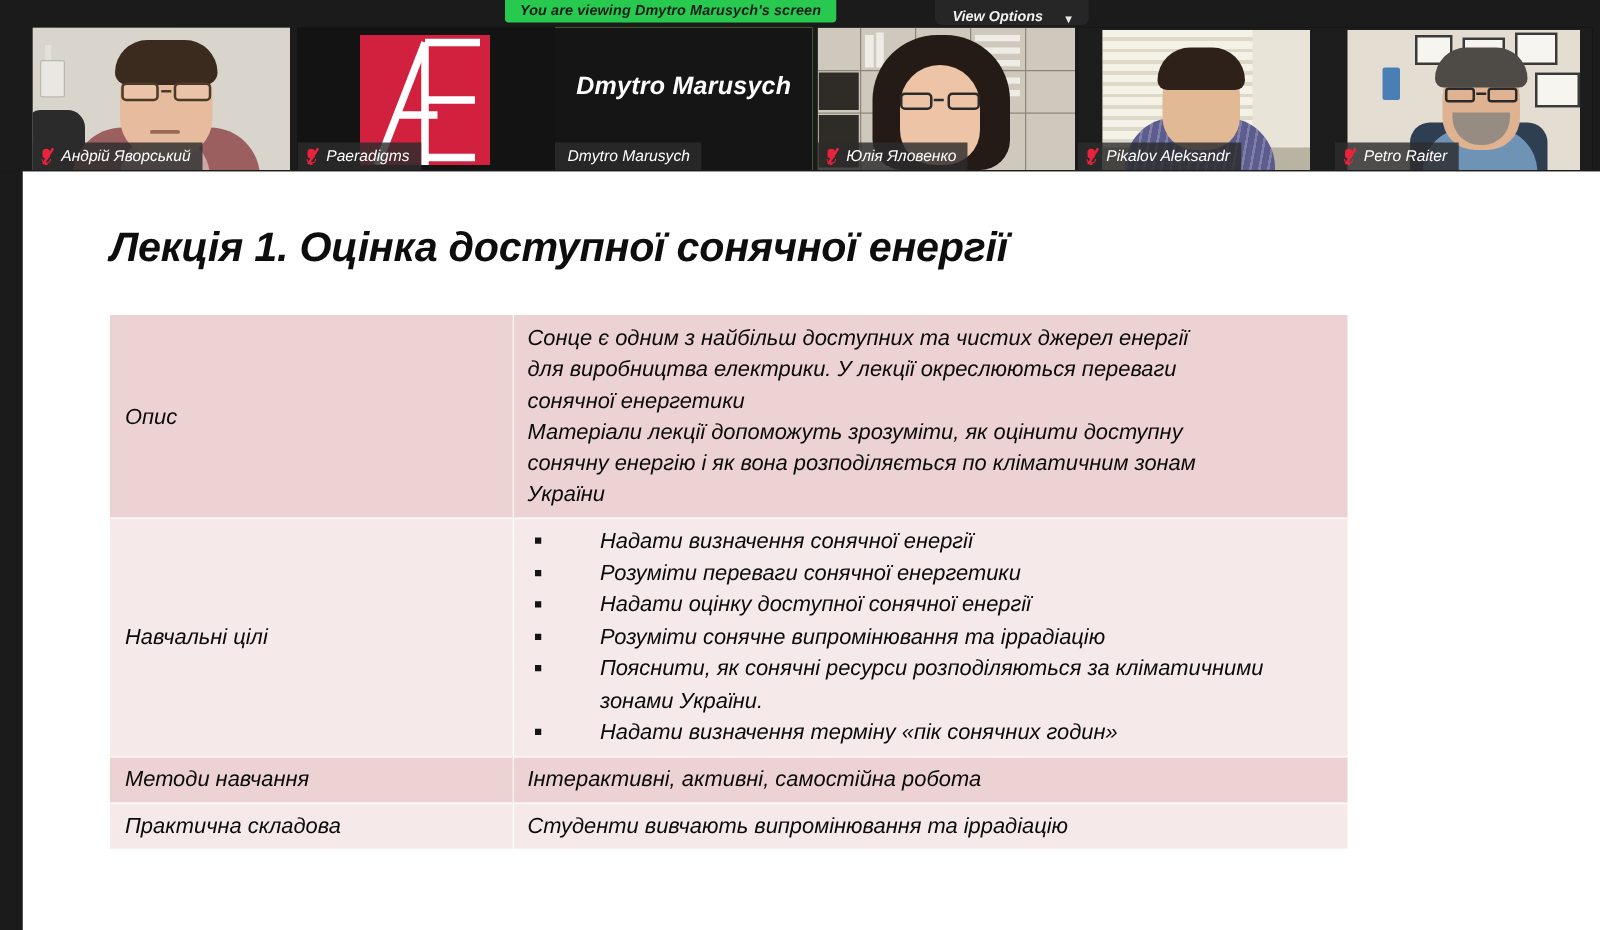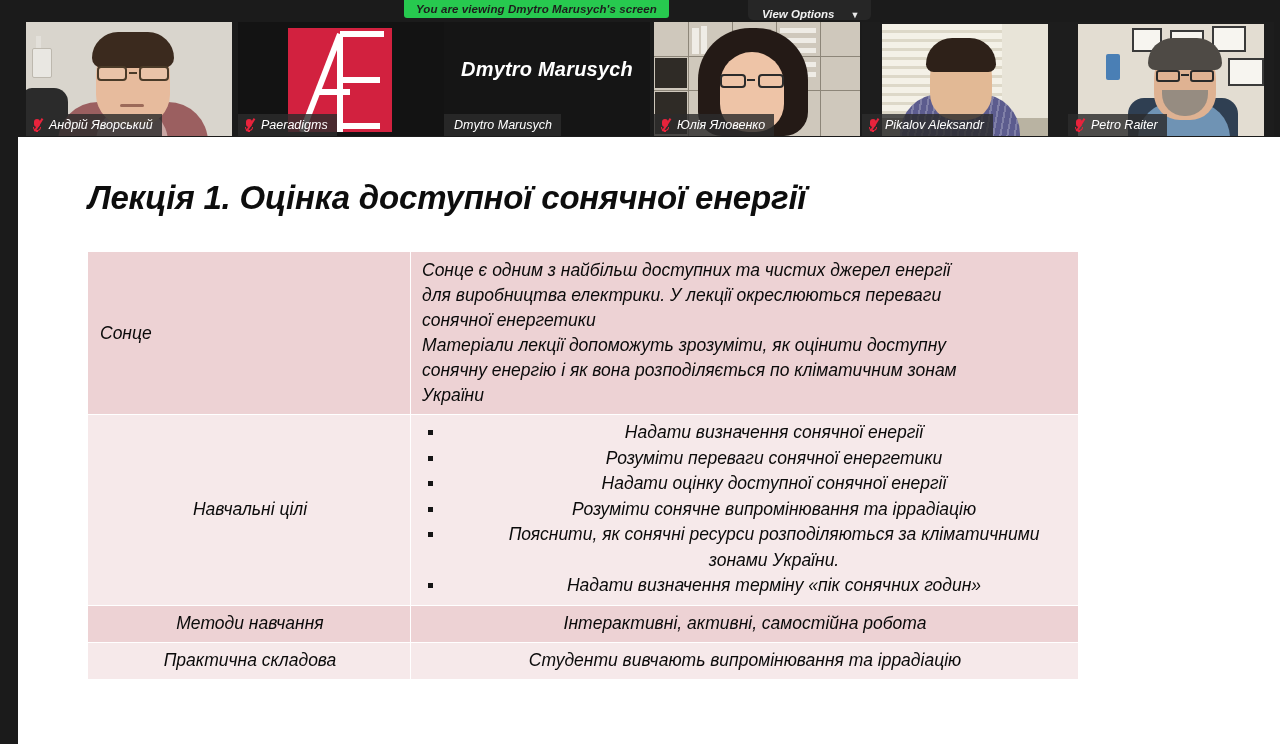"Сонце" td.lbl { text: Сонце -> Опис }
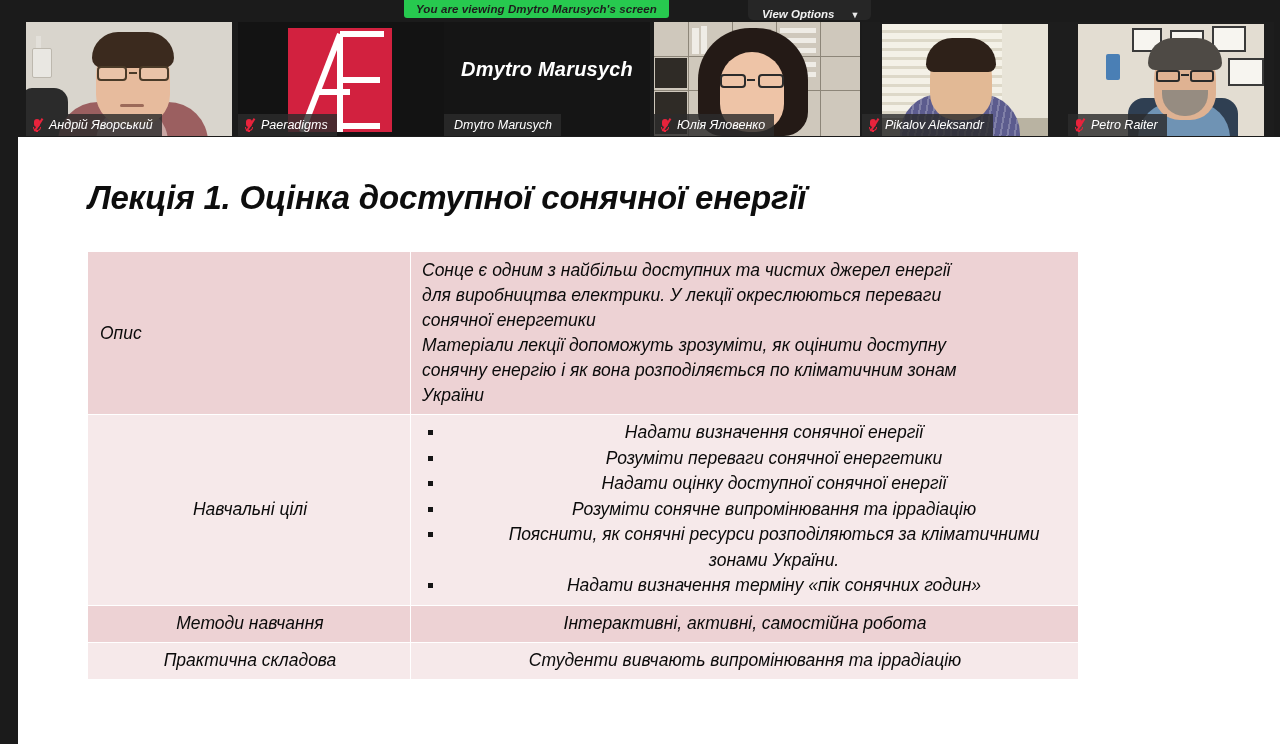"Надати визначення сонячної енергії" table.lect tr + tr td { text-align: center -> none }
